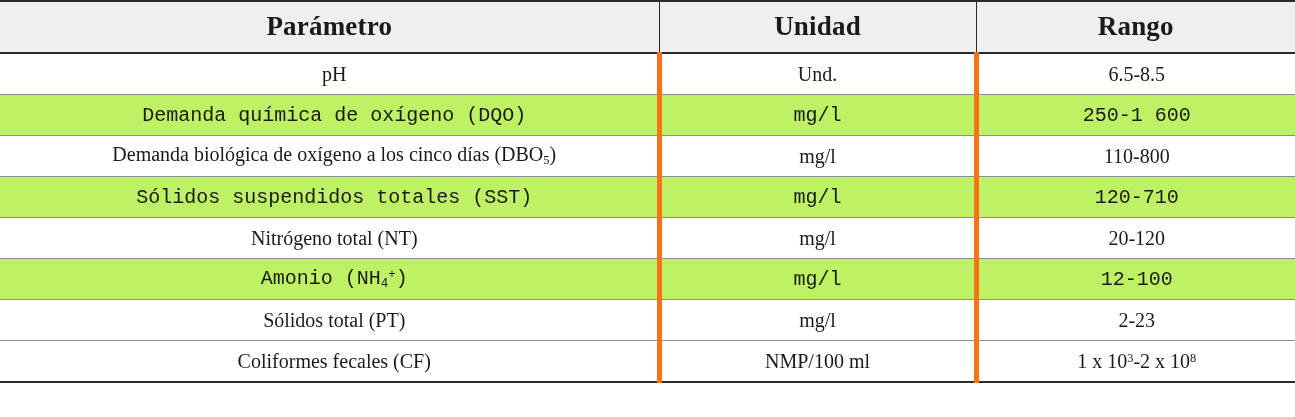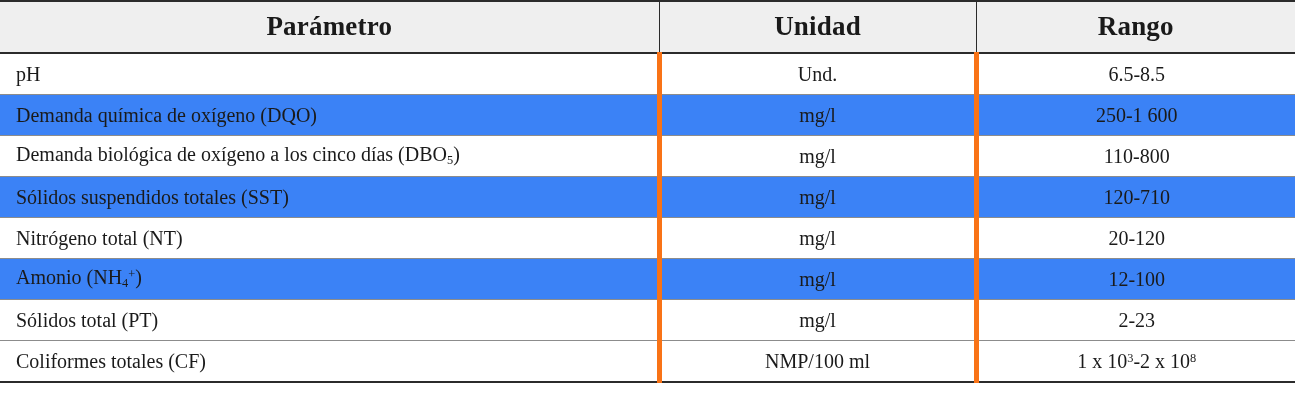"pH" table.param-table tbody td.name { text-align: left -> center }
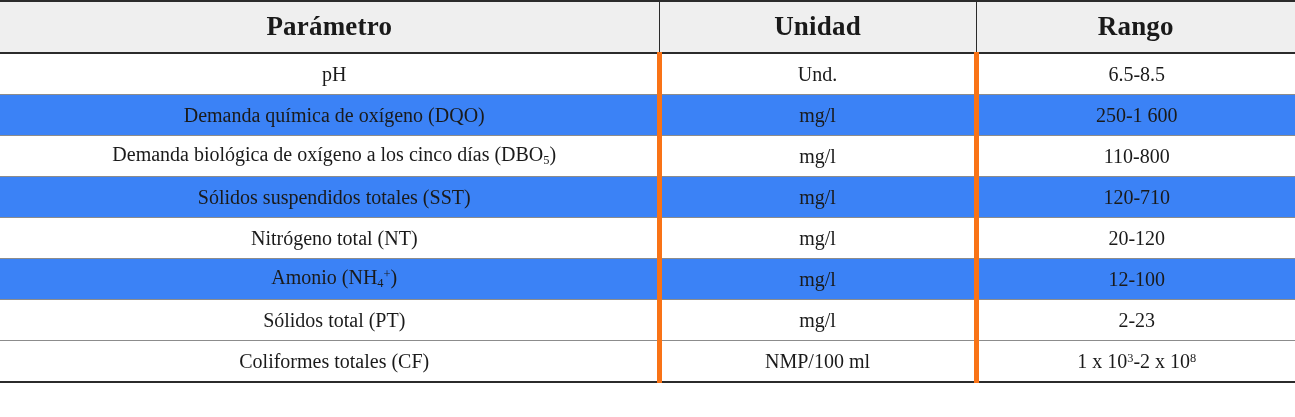"Demanda química de oxígeno (DQO)" table.param-table tbody tr.alt td { background: #3b82f6 -> #bef264; font-family: none -> Liberation Mono, monospace }
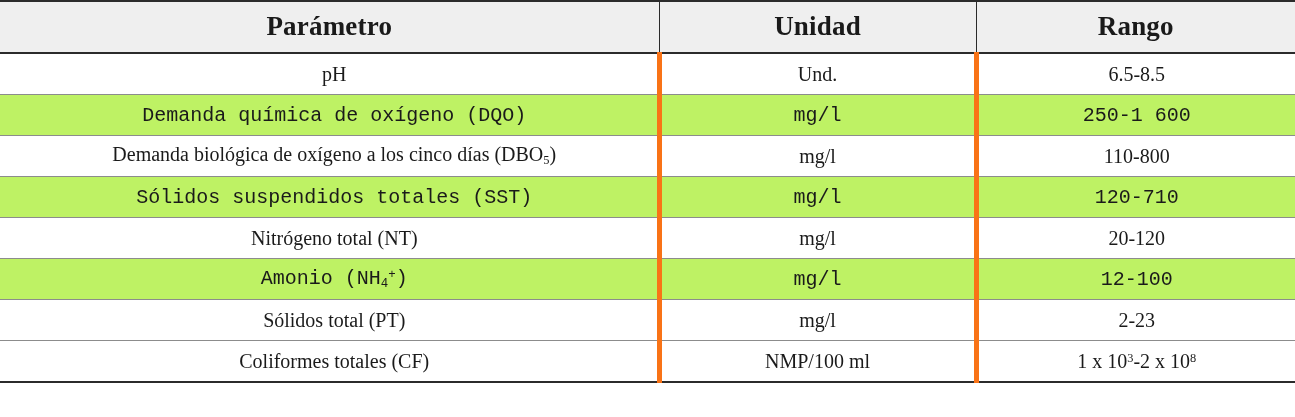"Coliformes totales (CF)" td.name { text: totales -> fecales }
